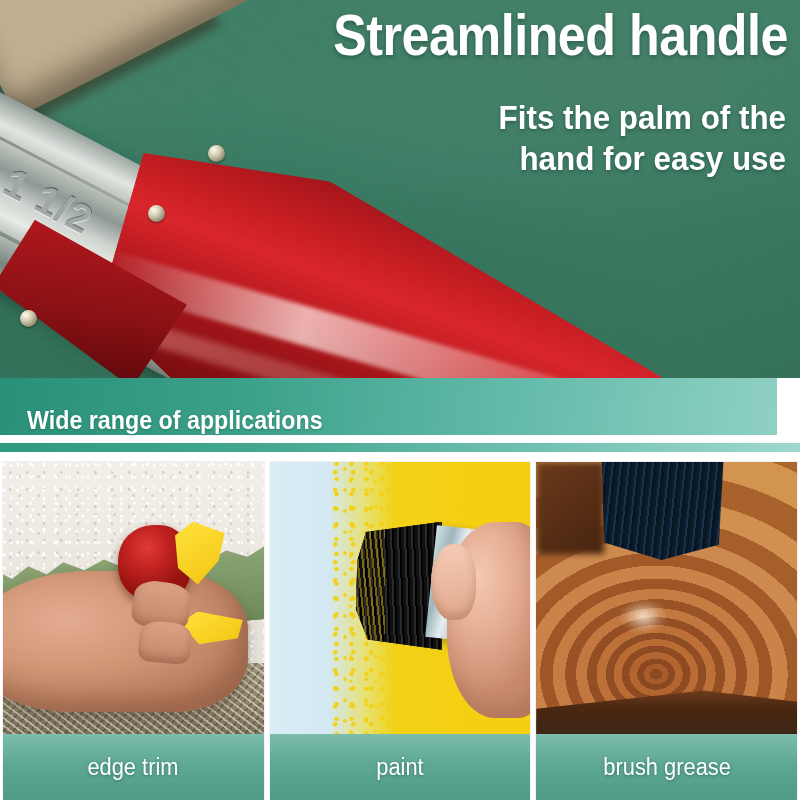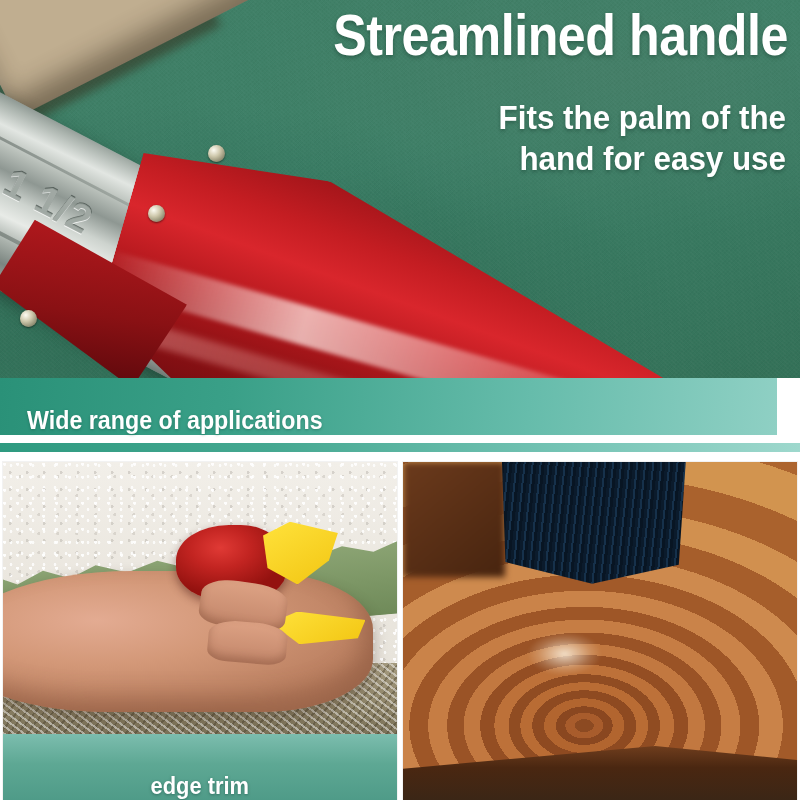"edge trim" .panel-caption { align-items: flex-end -> center; font-weight: 700 -> 400 }
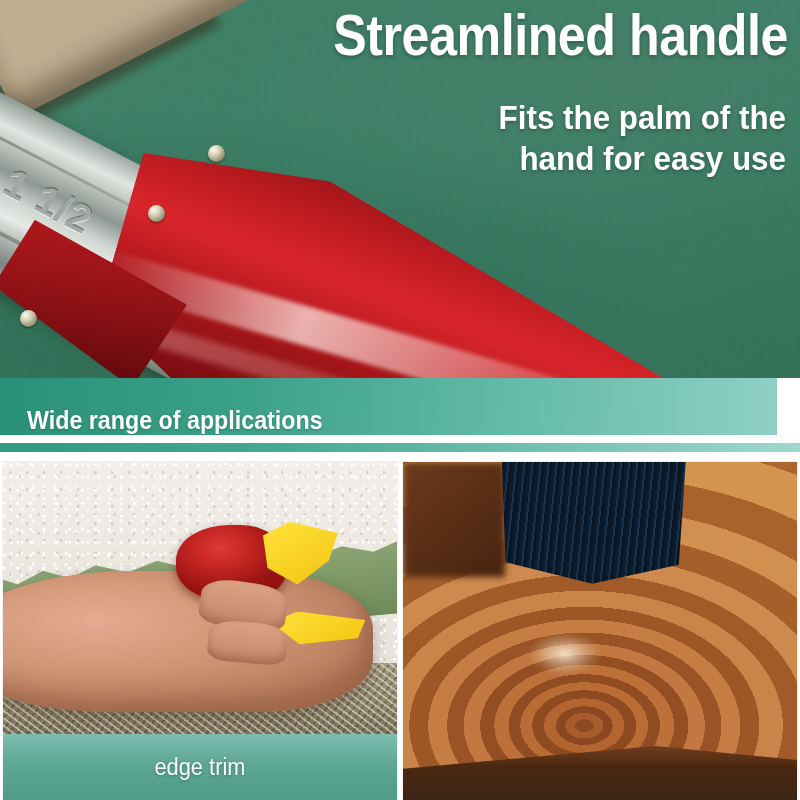"paint" figure.panel { html: none -> <figure> <div> <div></div> <div></div> <div></div> <div></div> <div></div> <div></div> </div> <figcaption> <span>paint</span> </figcaption> </figure> }
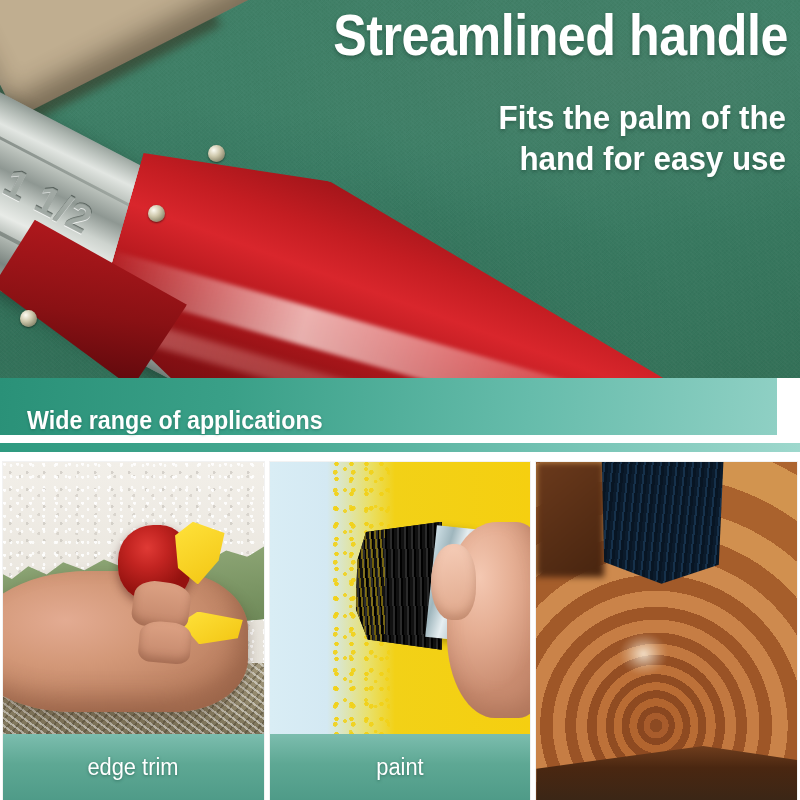"brush grease" figcaption.panel-caption { html: none -> <figcaption> <span>brush grease</span> </figcaption> }
